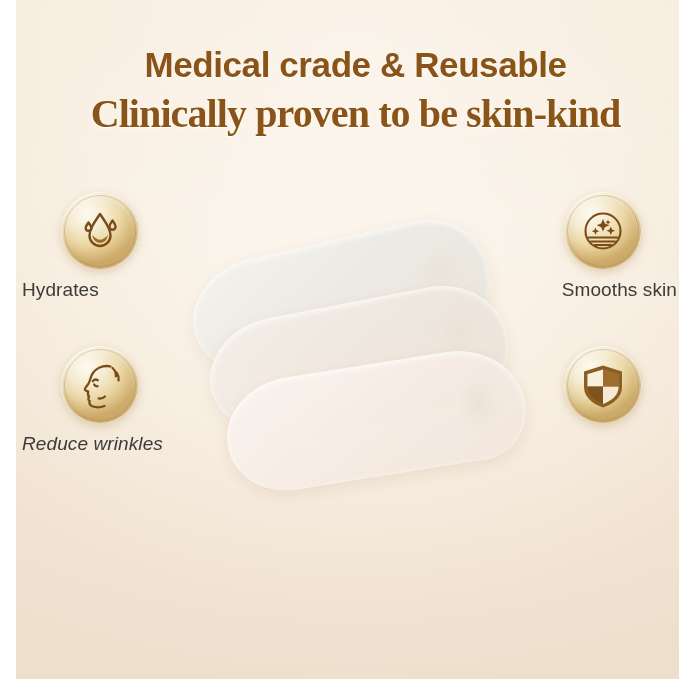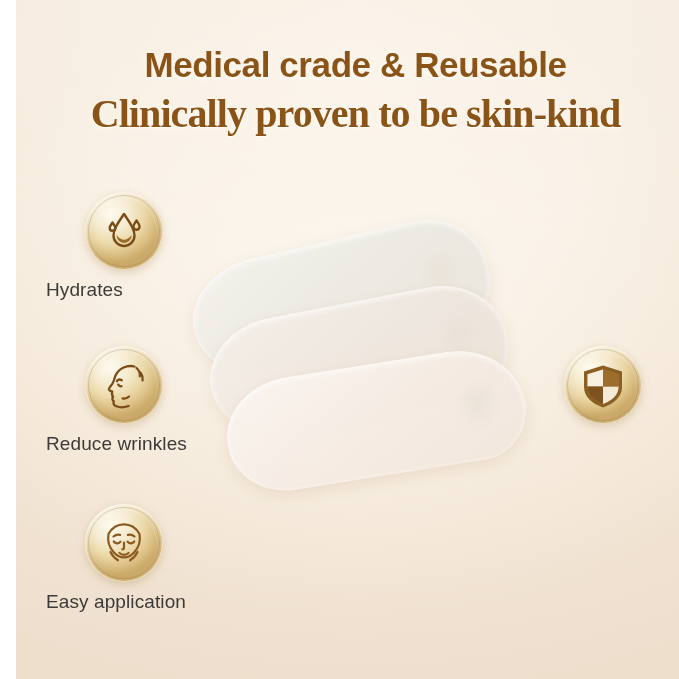"Hydrates" .col-left { left: 30px -> 6px }
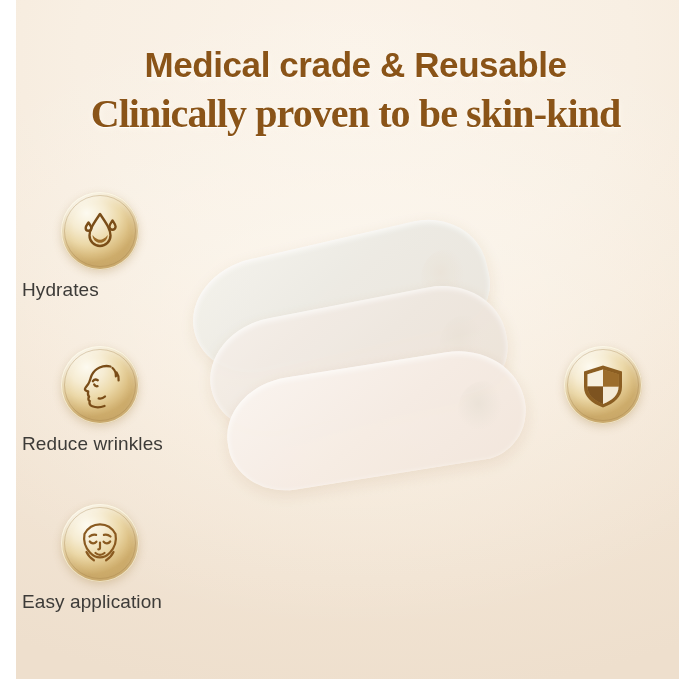"Smooths skin" div.feature { html: none -> <div> <div> <svg> <circle></circle> <g> <path></path> <path></path> <path></path> <path></path> </g> <g> <path></path> <path></path> <path></path> </g> </svg> </div> <div>Smooths skin</div> </div> }
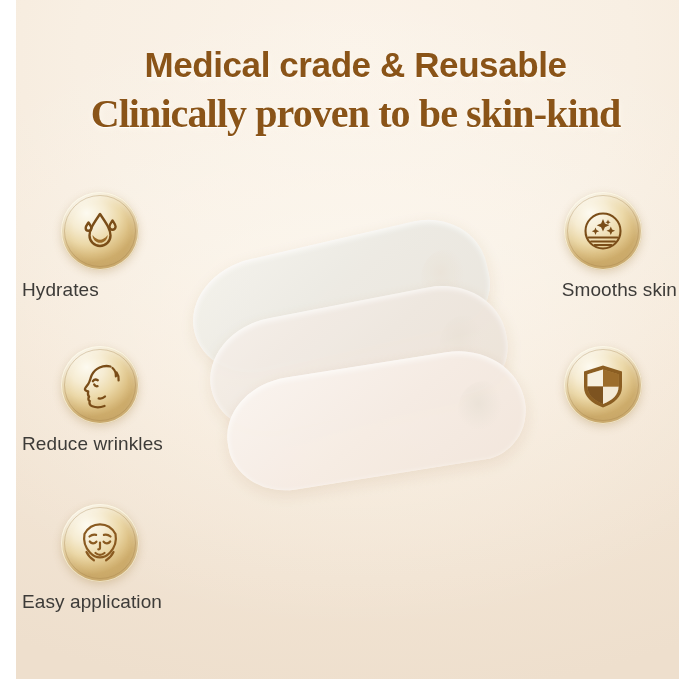"Reduce wrinkles" .row-2 { font-style: none -> italic }
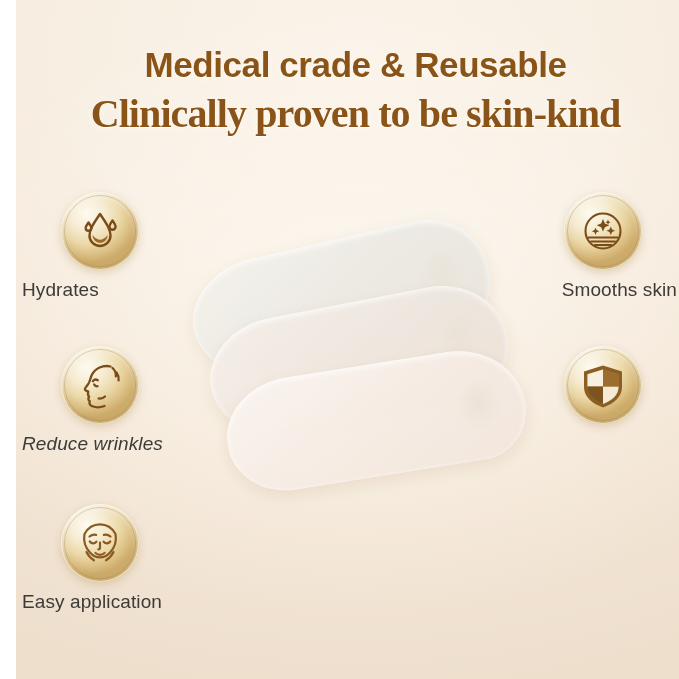"Easy application" div.feature { html: <div> <div> <svg> <g> <path></path> <path></path> <path></path> <path></path> <path></path> <path></path> <path></path> <path></path> <path></path> </g> </svg> </div> <div>Easy application</div> </div> -> none }
